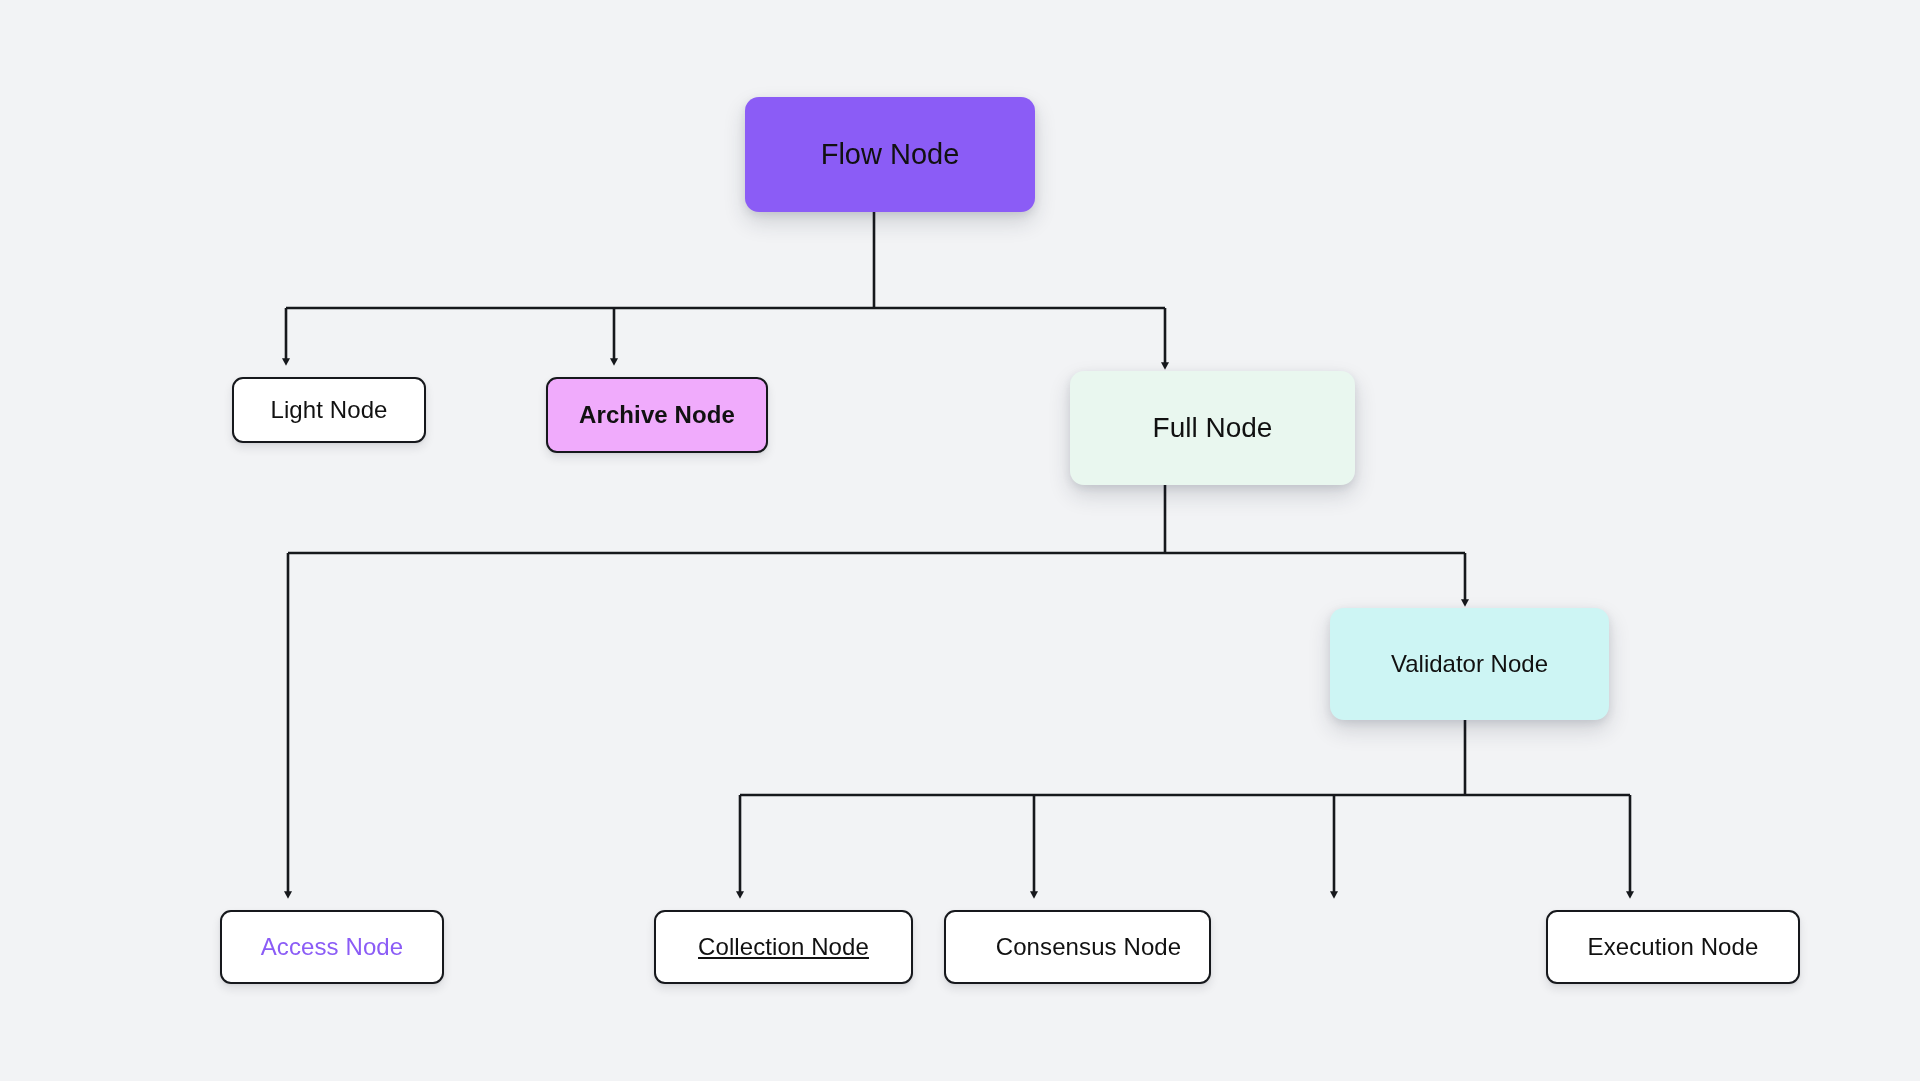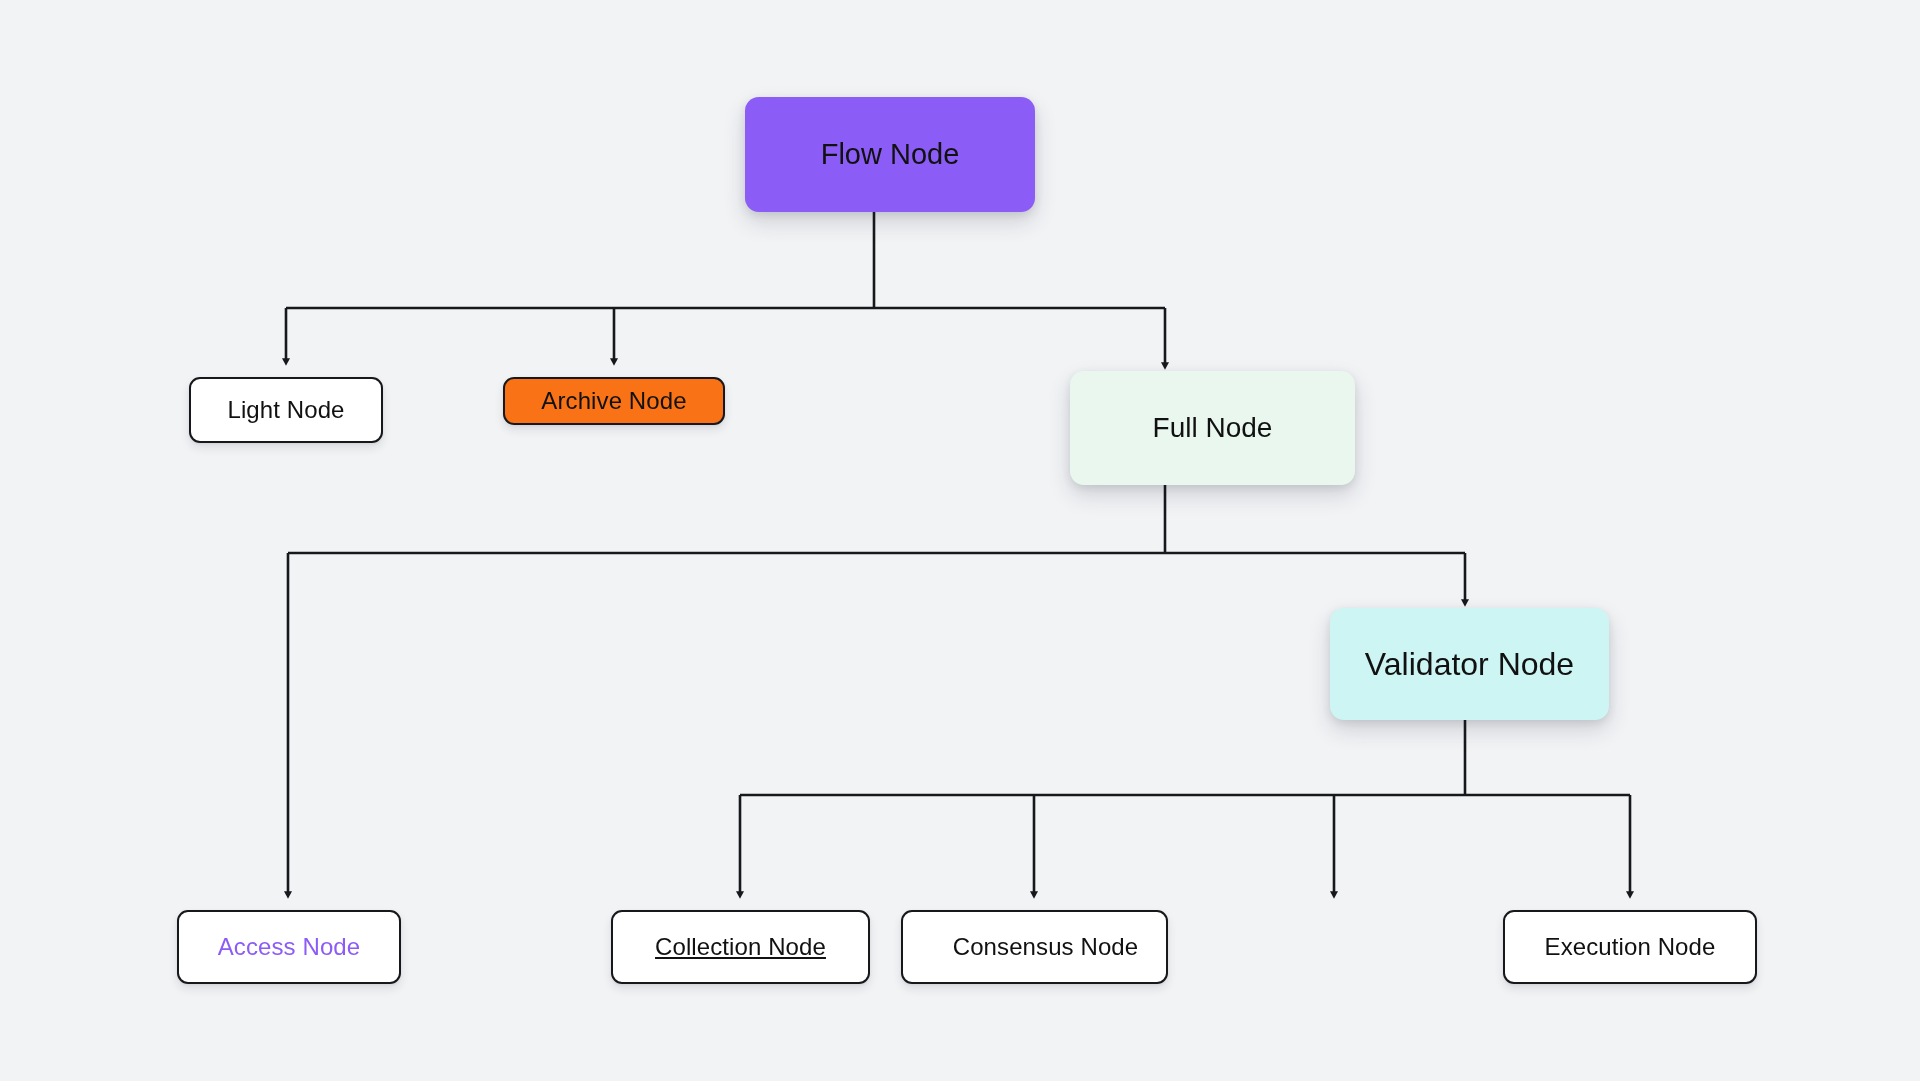"Light Node" .node.plain { margin-left: none -> 43px }
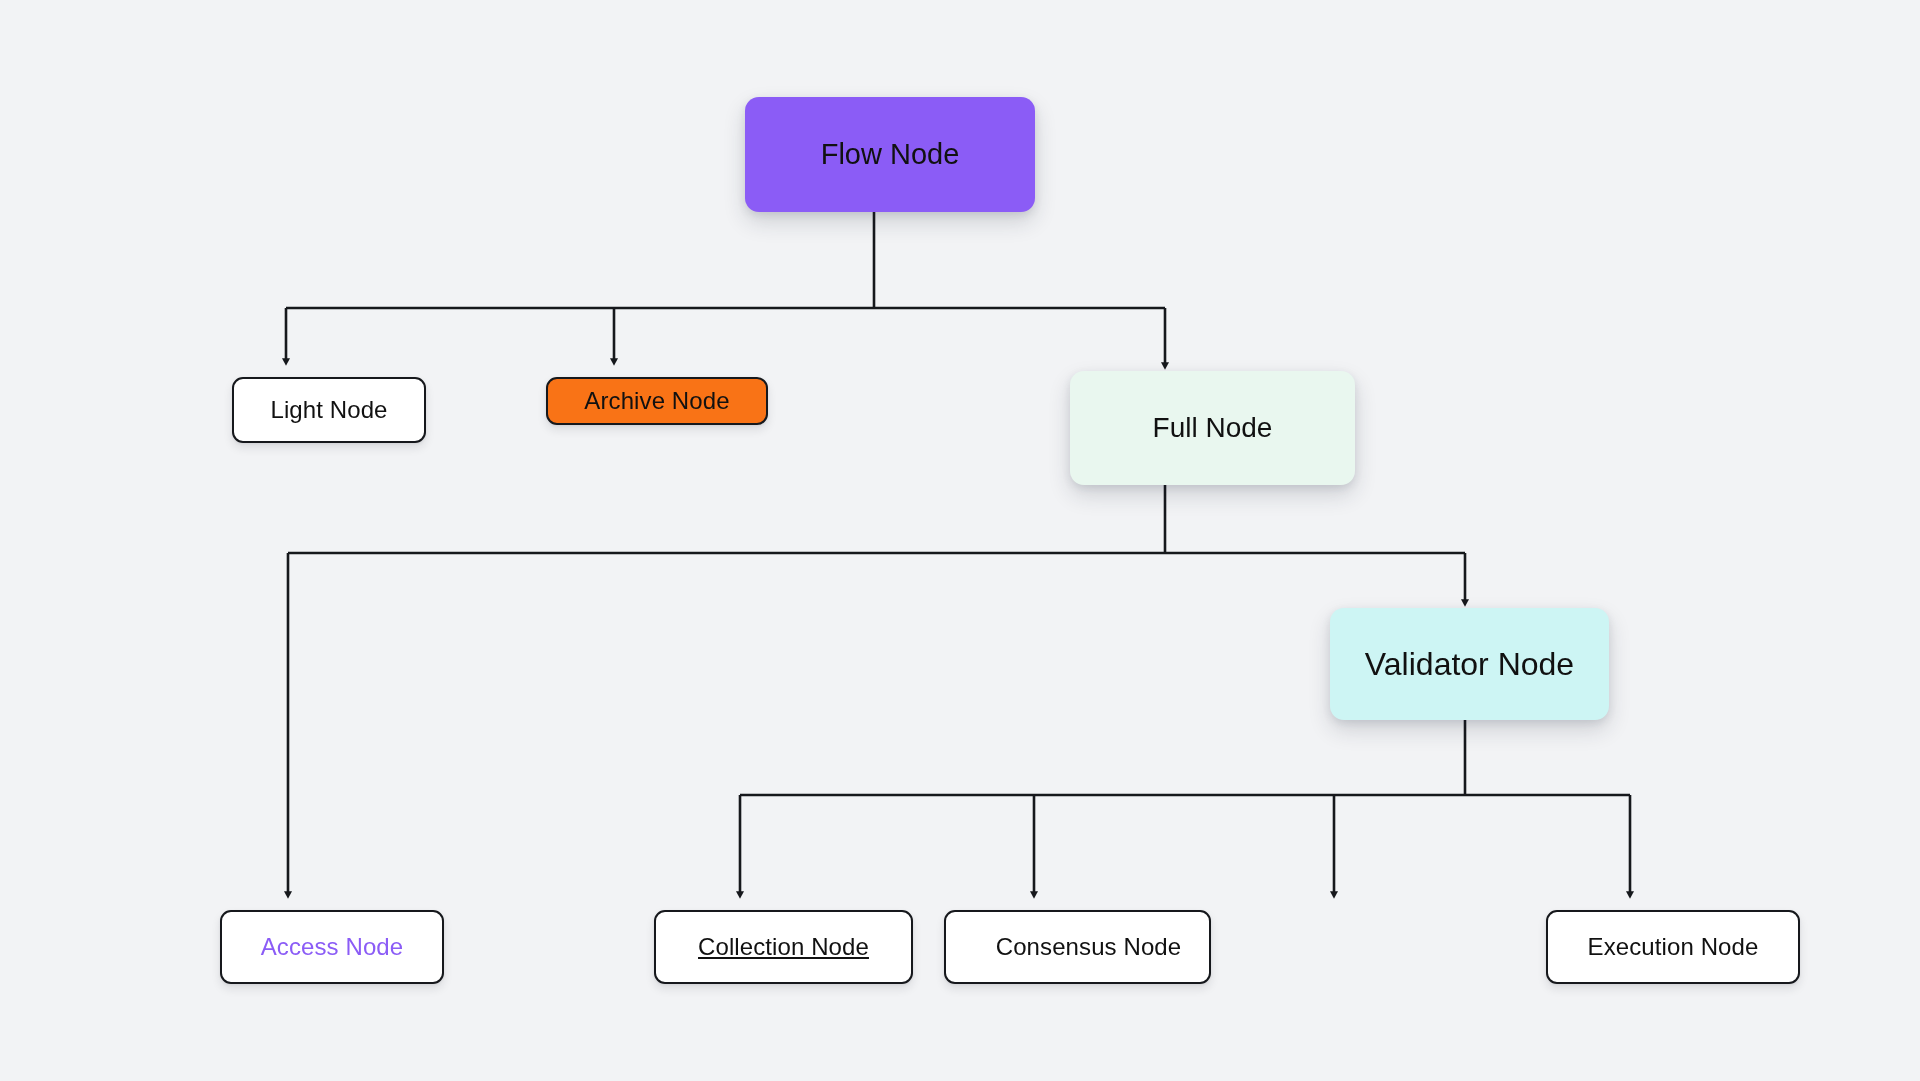"Archive Node" div.node { background: #f97316 -> #f0abfc; font-weight: none -> bold; height: 48px -> 76px }
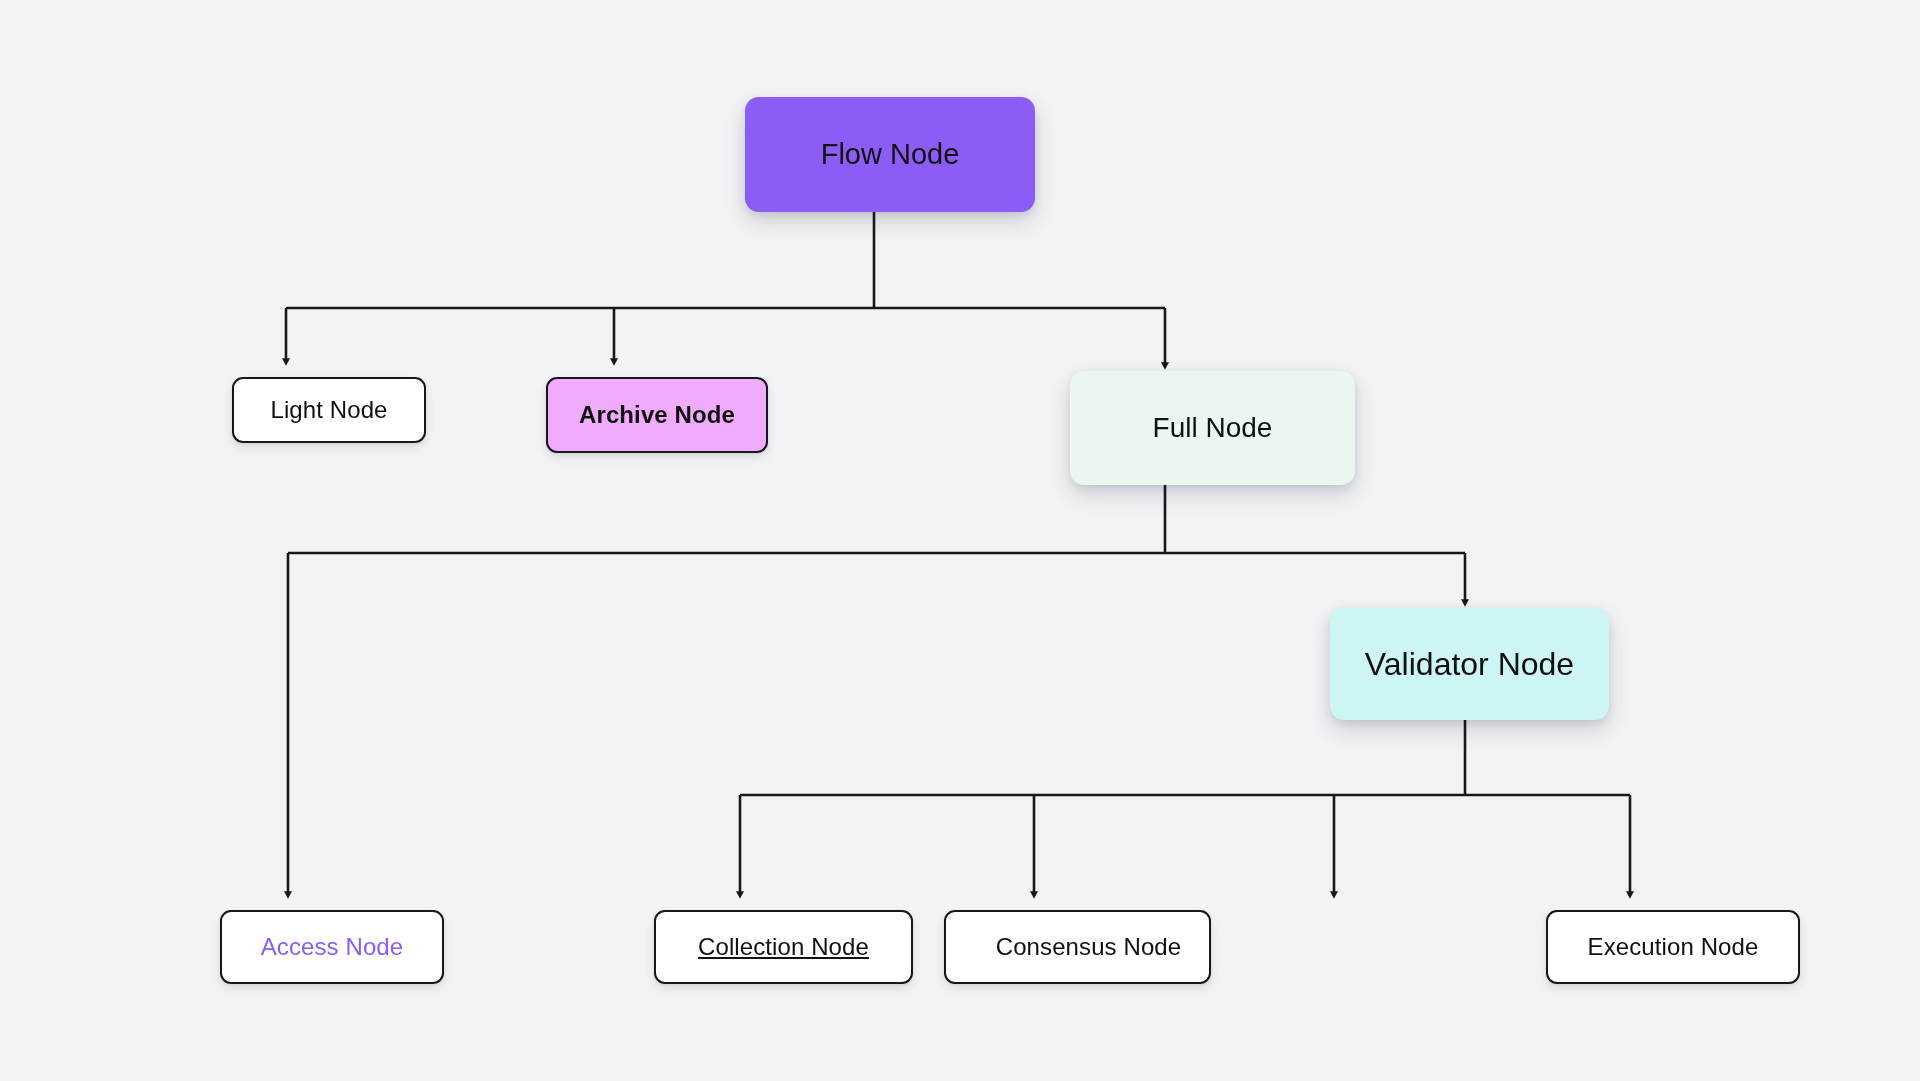"Validator Node" .node.level-three { font-size: 32px -> 24px }
